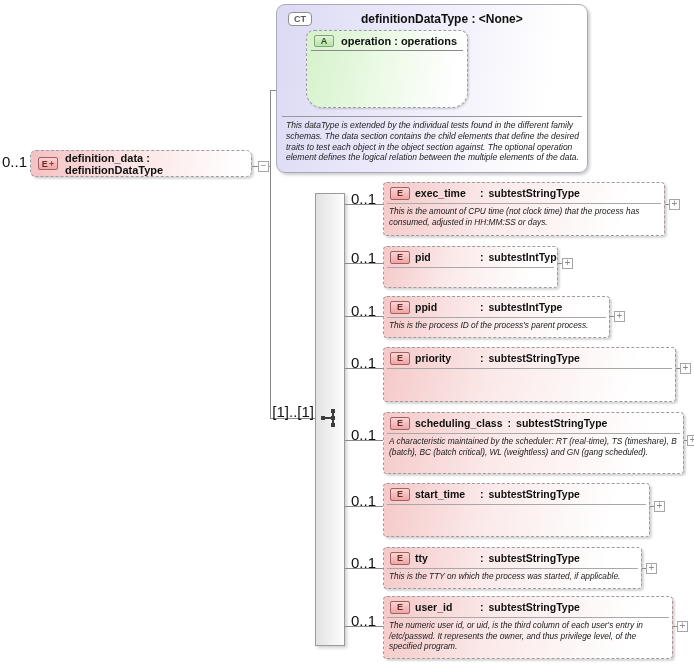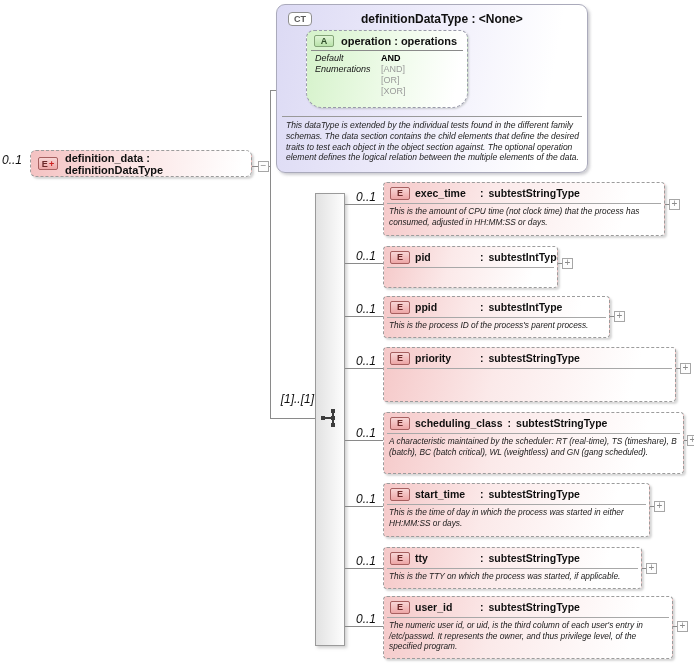"Default" div.facets { html: <div> <span>Default</span> <span>AND</span> <span>Enumerations</span> <span>[AND]</span> <span></span> <span>[OR]</span> <span></span> <span>[XOR]</span> </div> -> none }
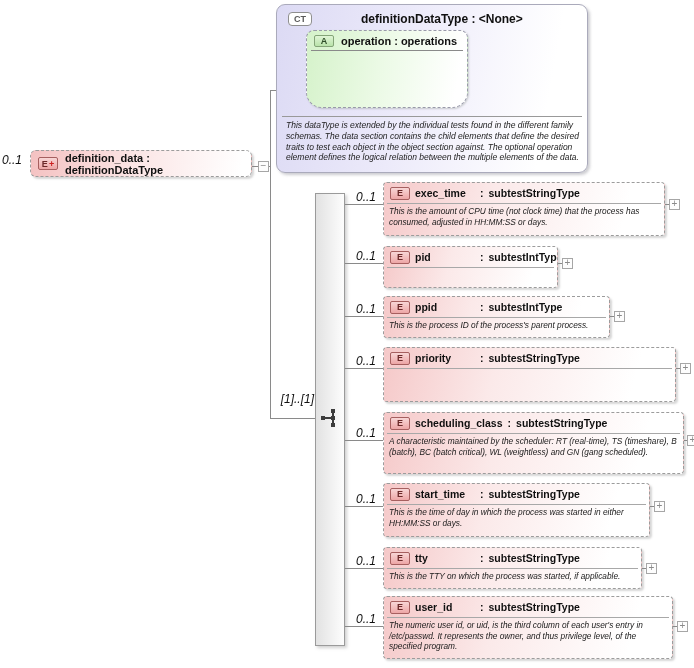"0..1" .card { font-size: 12px -> 15px; font-style: italic -> none }
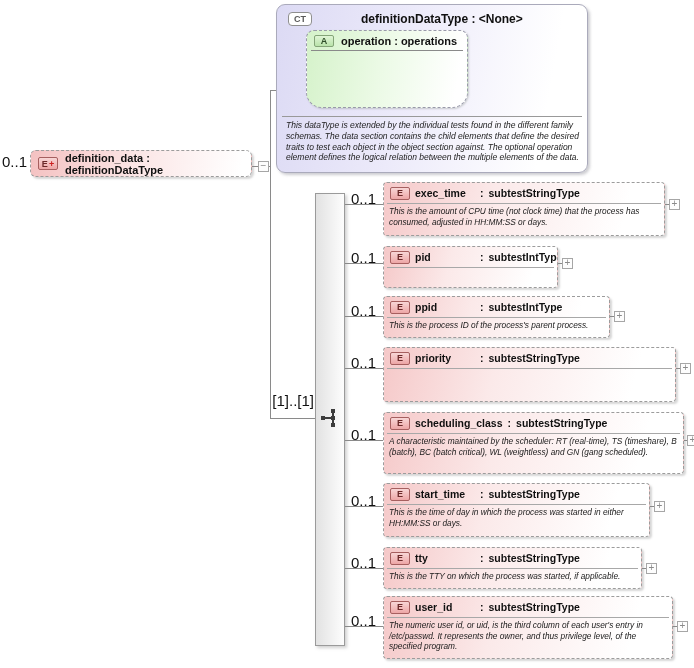"[1]..[1]" div.card { top: 392px -> 403px }
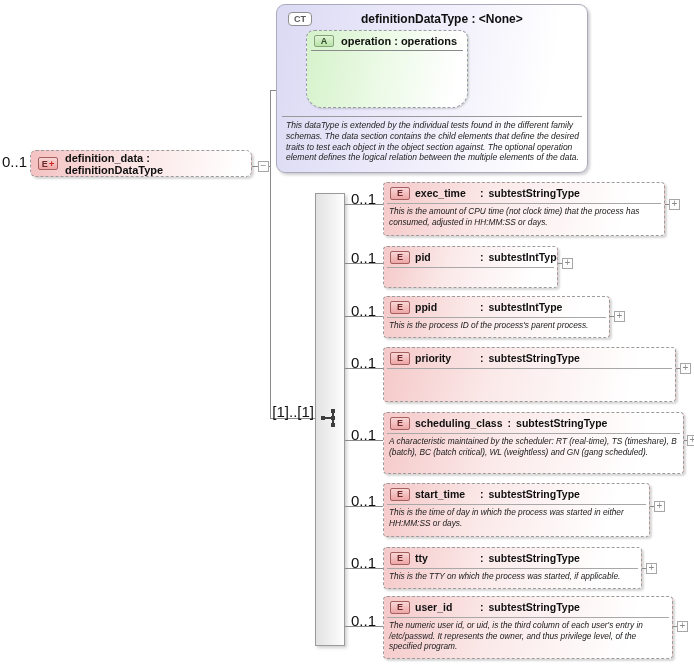"This is the time of" div.el-ann { html: <div>This is the time of day in which the process was started in either HH:MM:SS or days.</div> -> none }
